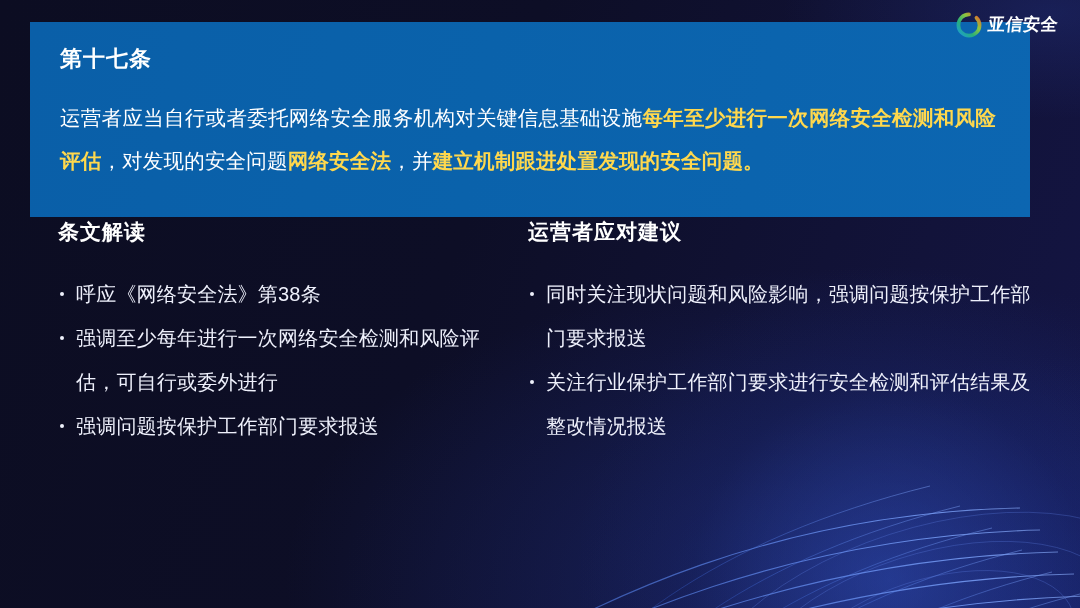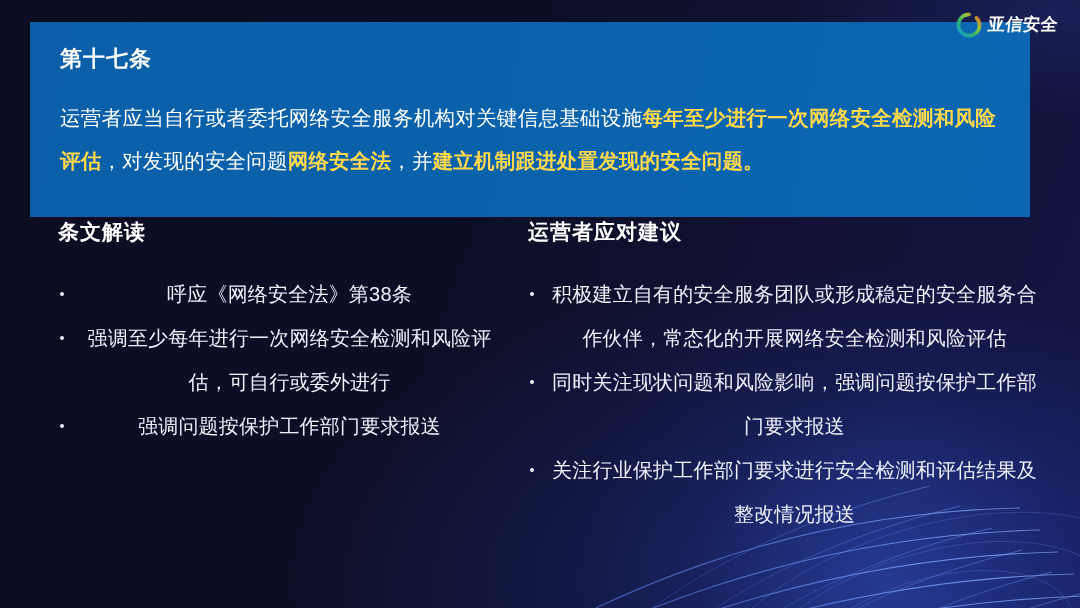"呼应《网络安全法》第38条" ul.bullets li { text-align: center -> none }
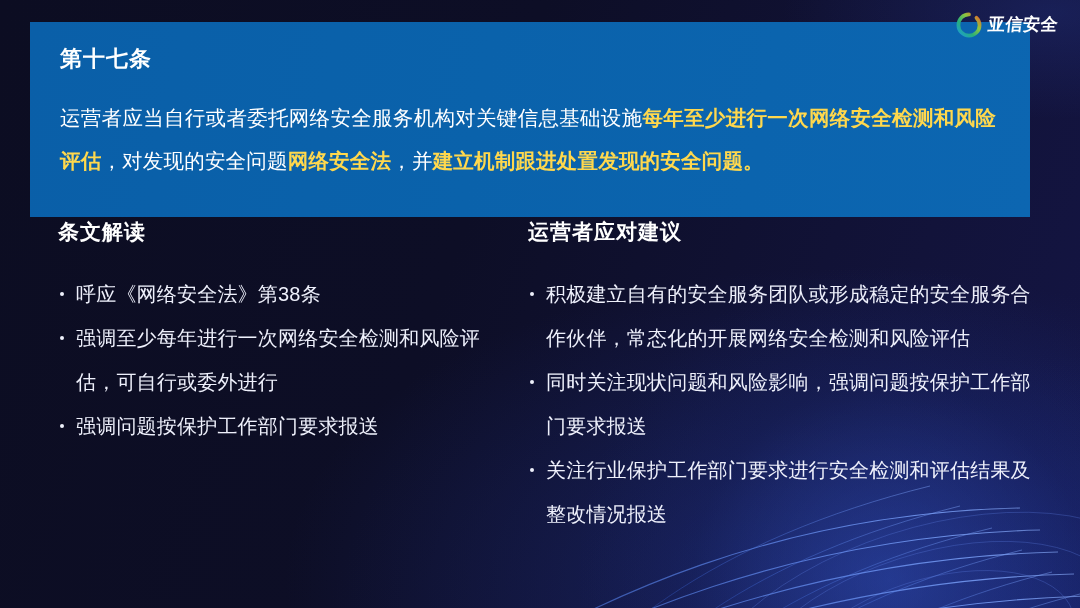"积极建立自有的安全服务团队或形成稳定的安全服务合作伙伴，常态化的开展网络安全检测" li { html: <li>积极建立自有的安全服务团队或形成稳定的安全服务合作伙伴，常态化的开展网络安全检测和风险评估</li> -> none }
